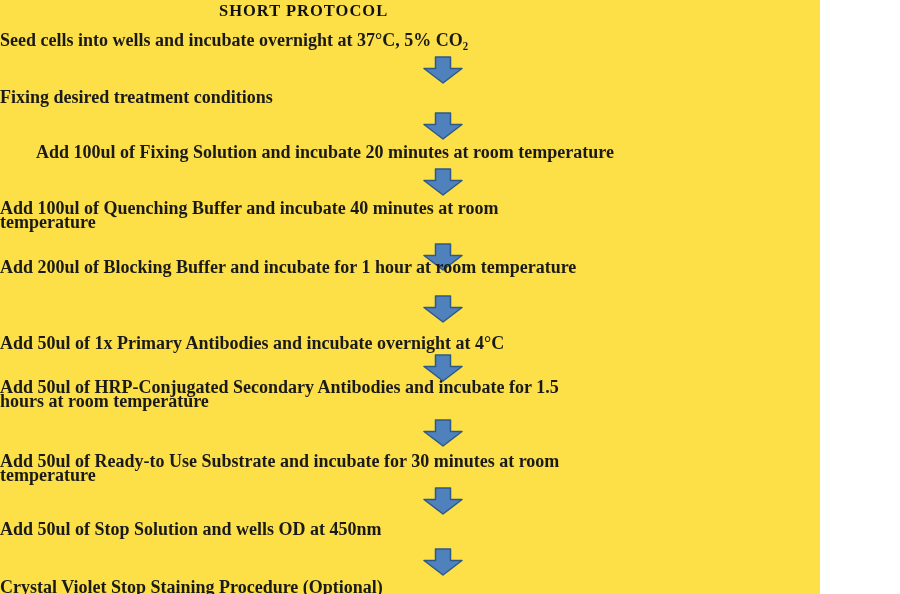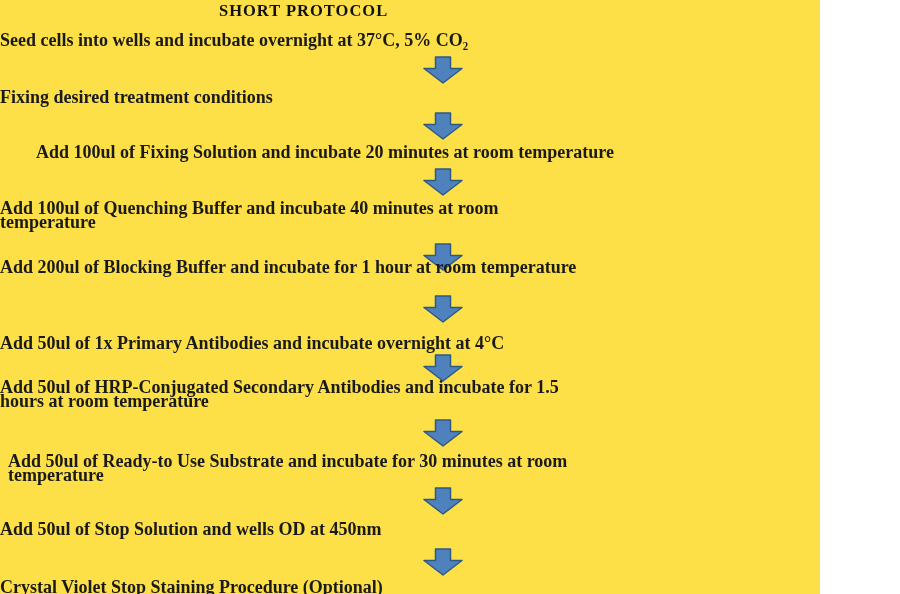"Add 50ul of Ready-to Use" div.step { padding-left: 8px -> none }
